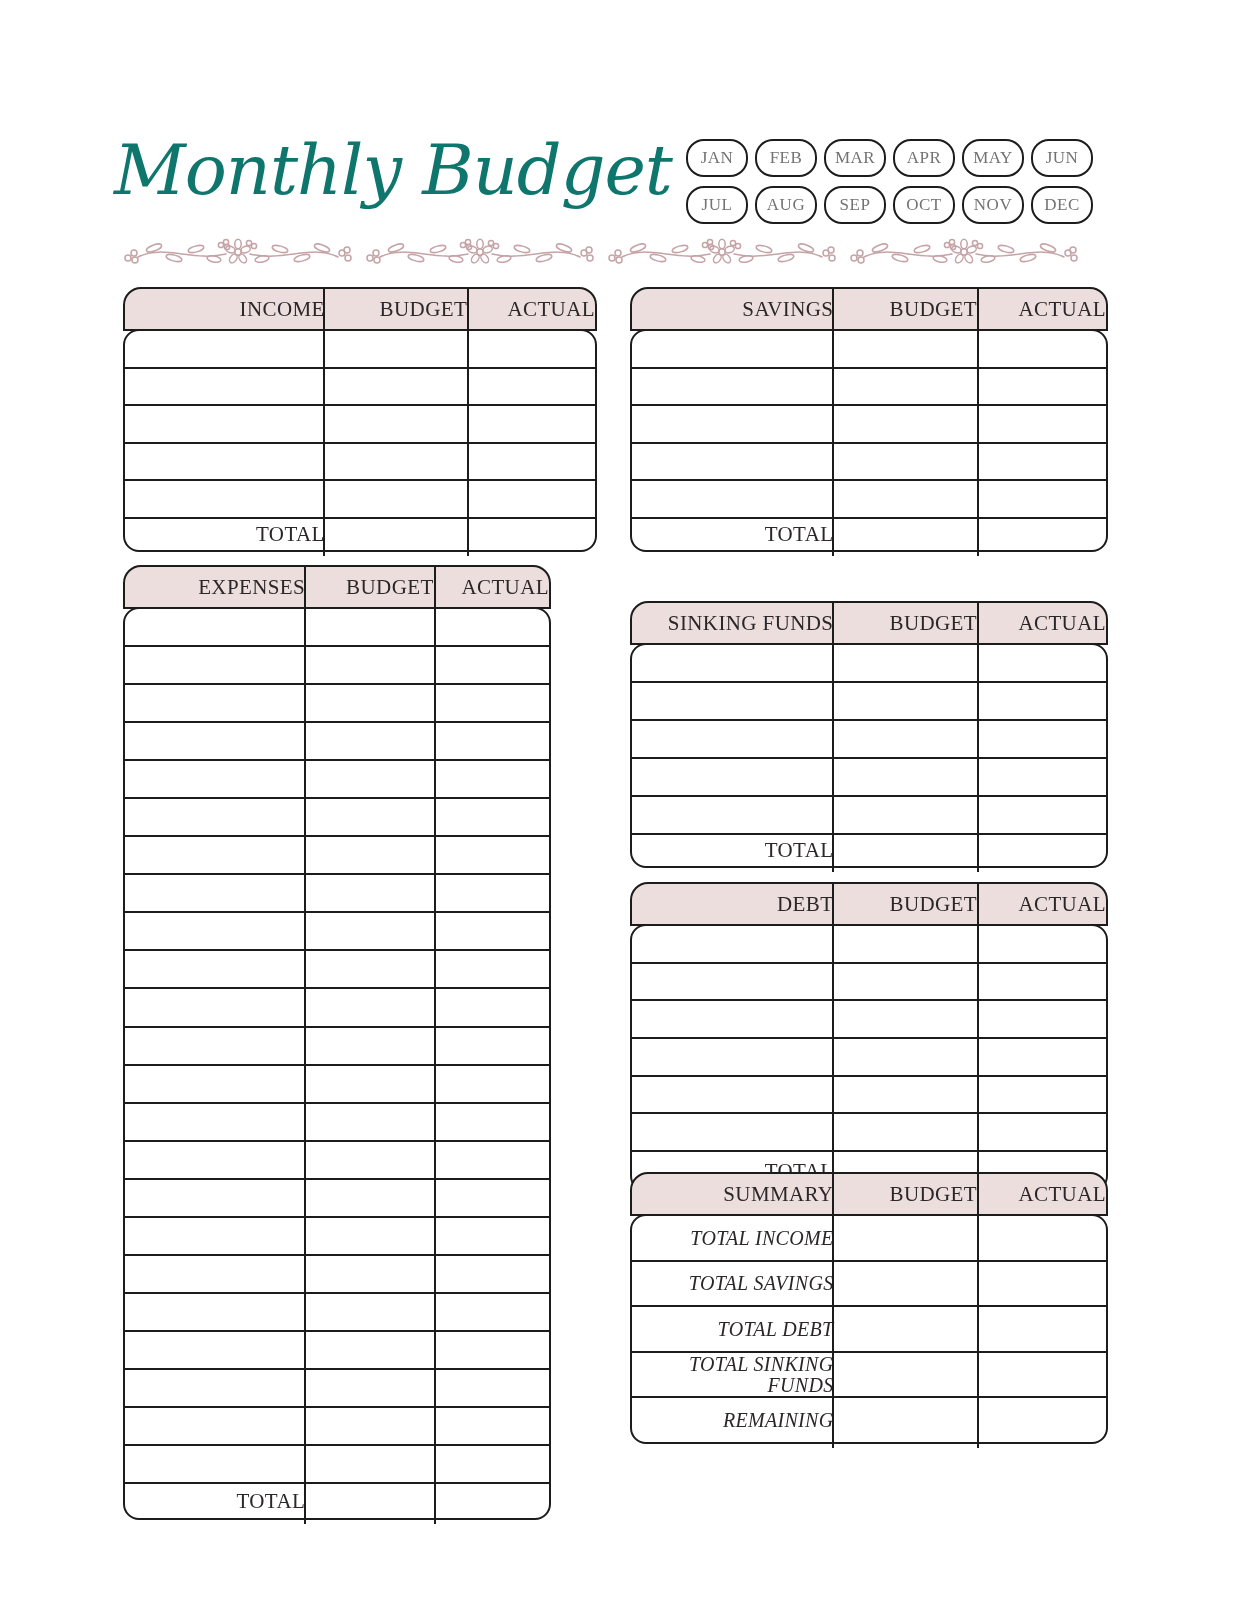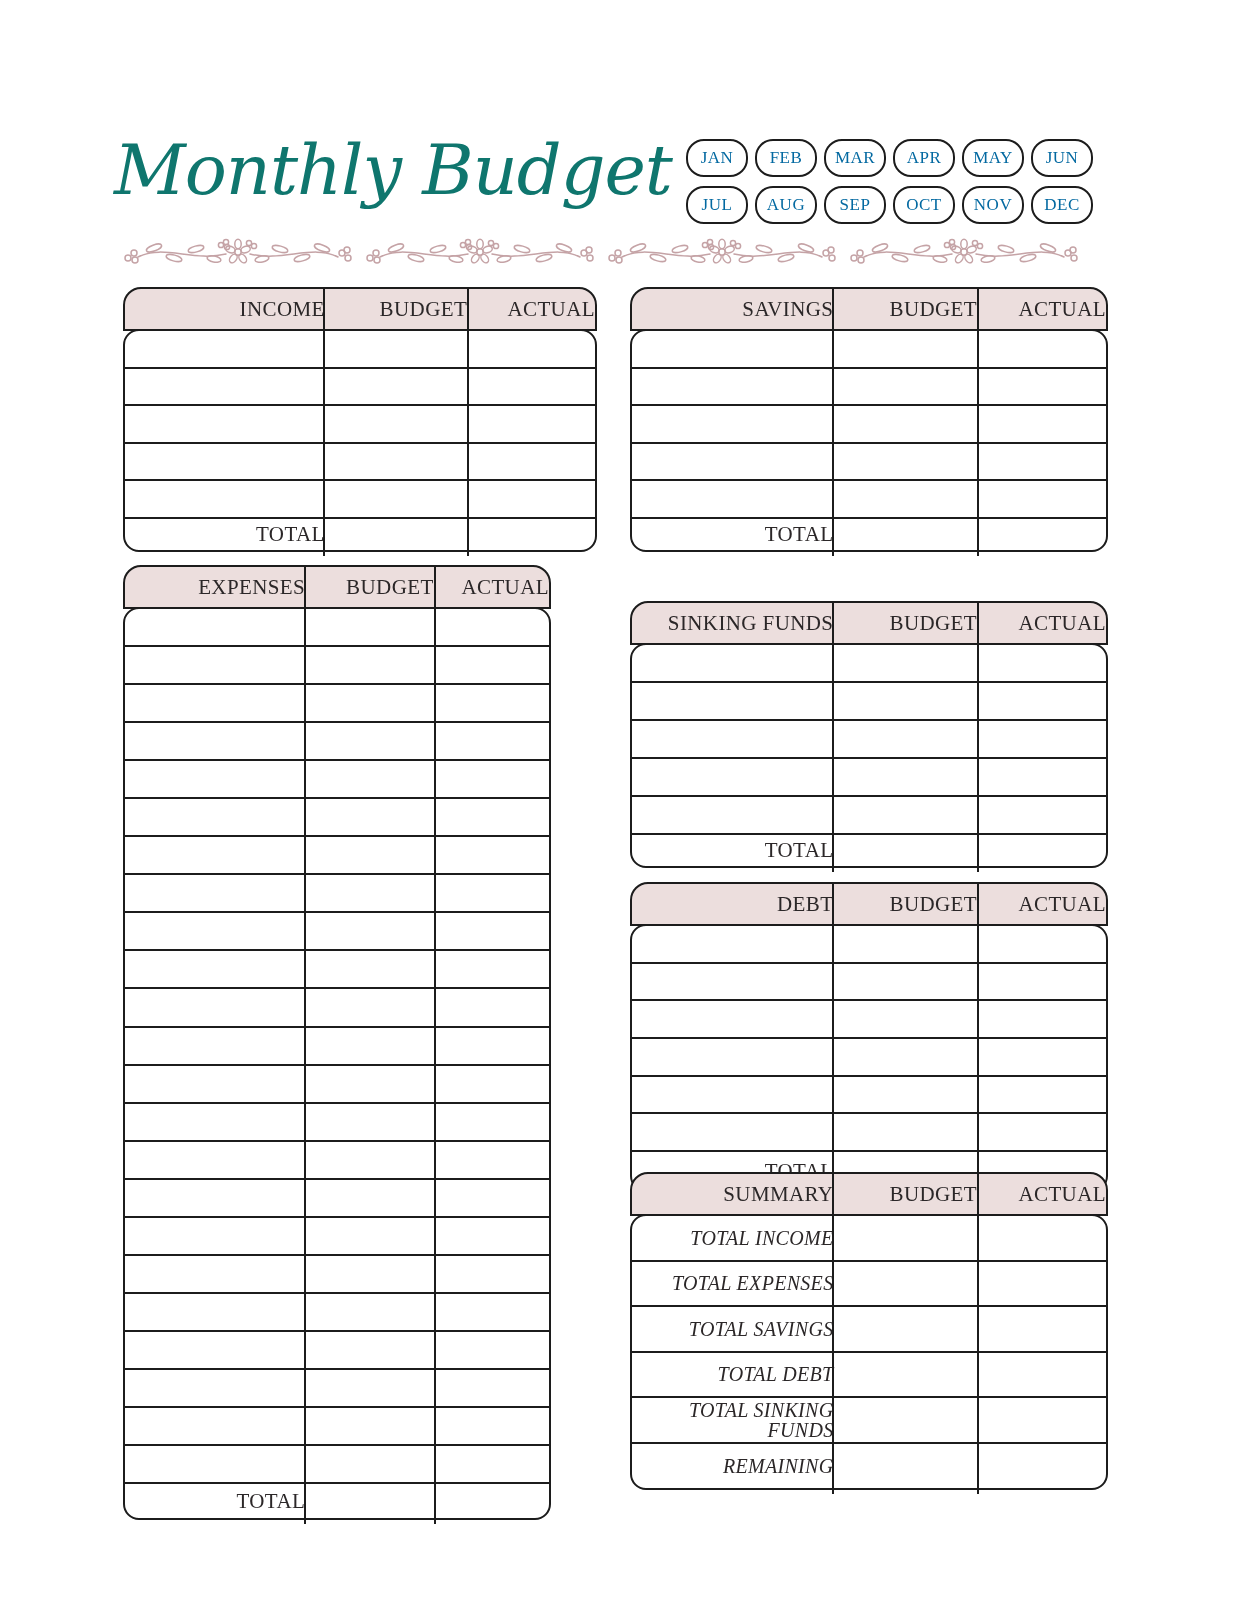"JAN" .pill { color: #0369a1 -> #737373 }
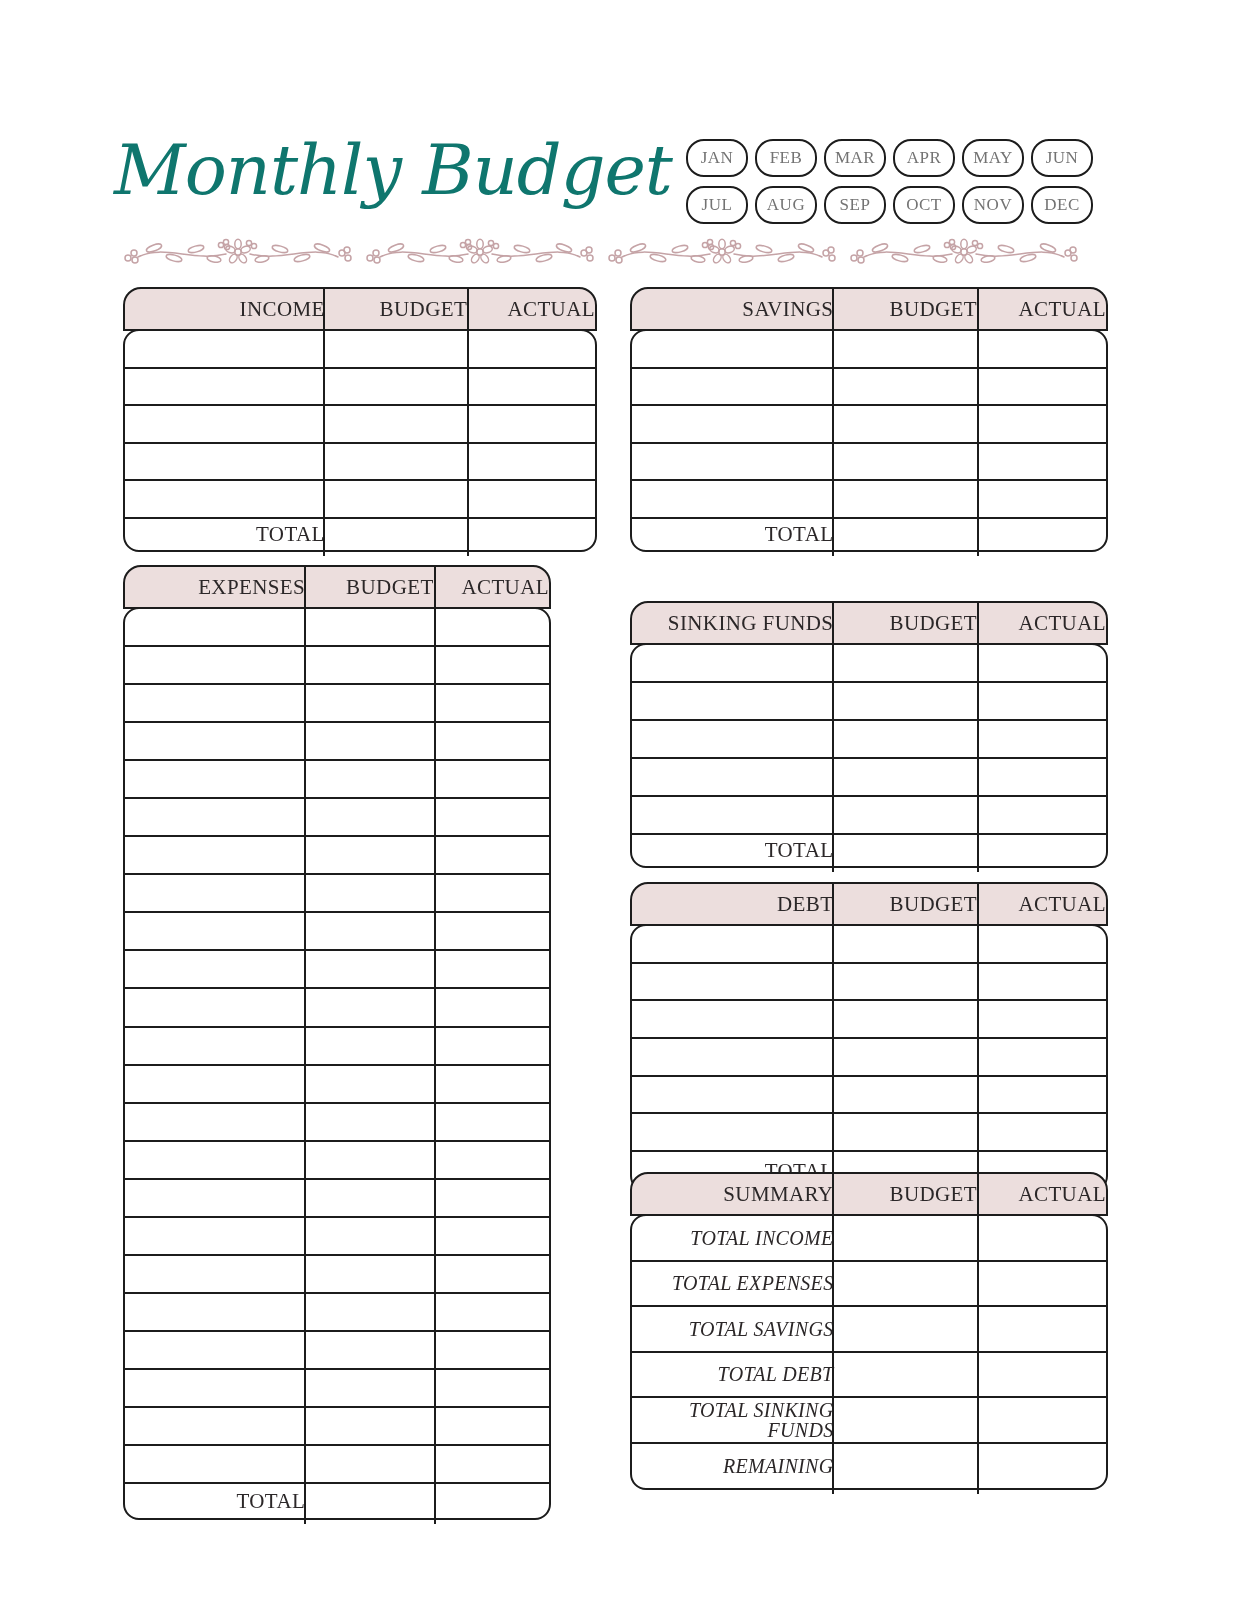"TOTAL EXPENSES" div.srow { html: <div> <div>TOTAL EXPENSES</div> <div></div> <div></div> </div> -> none }
